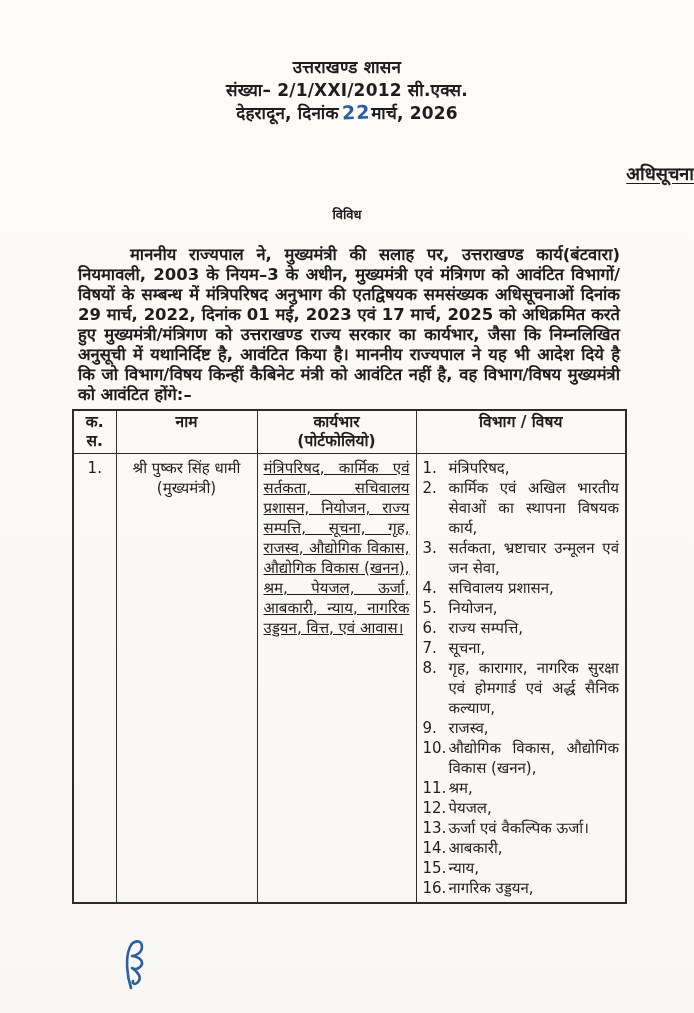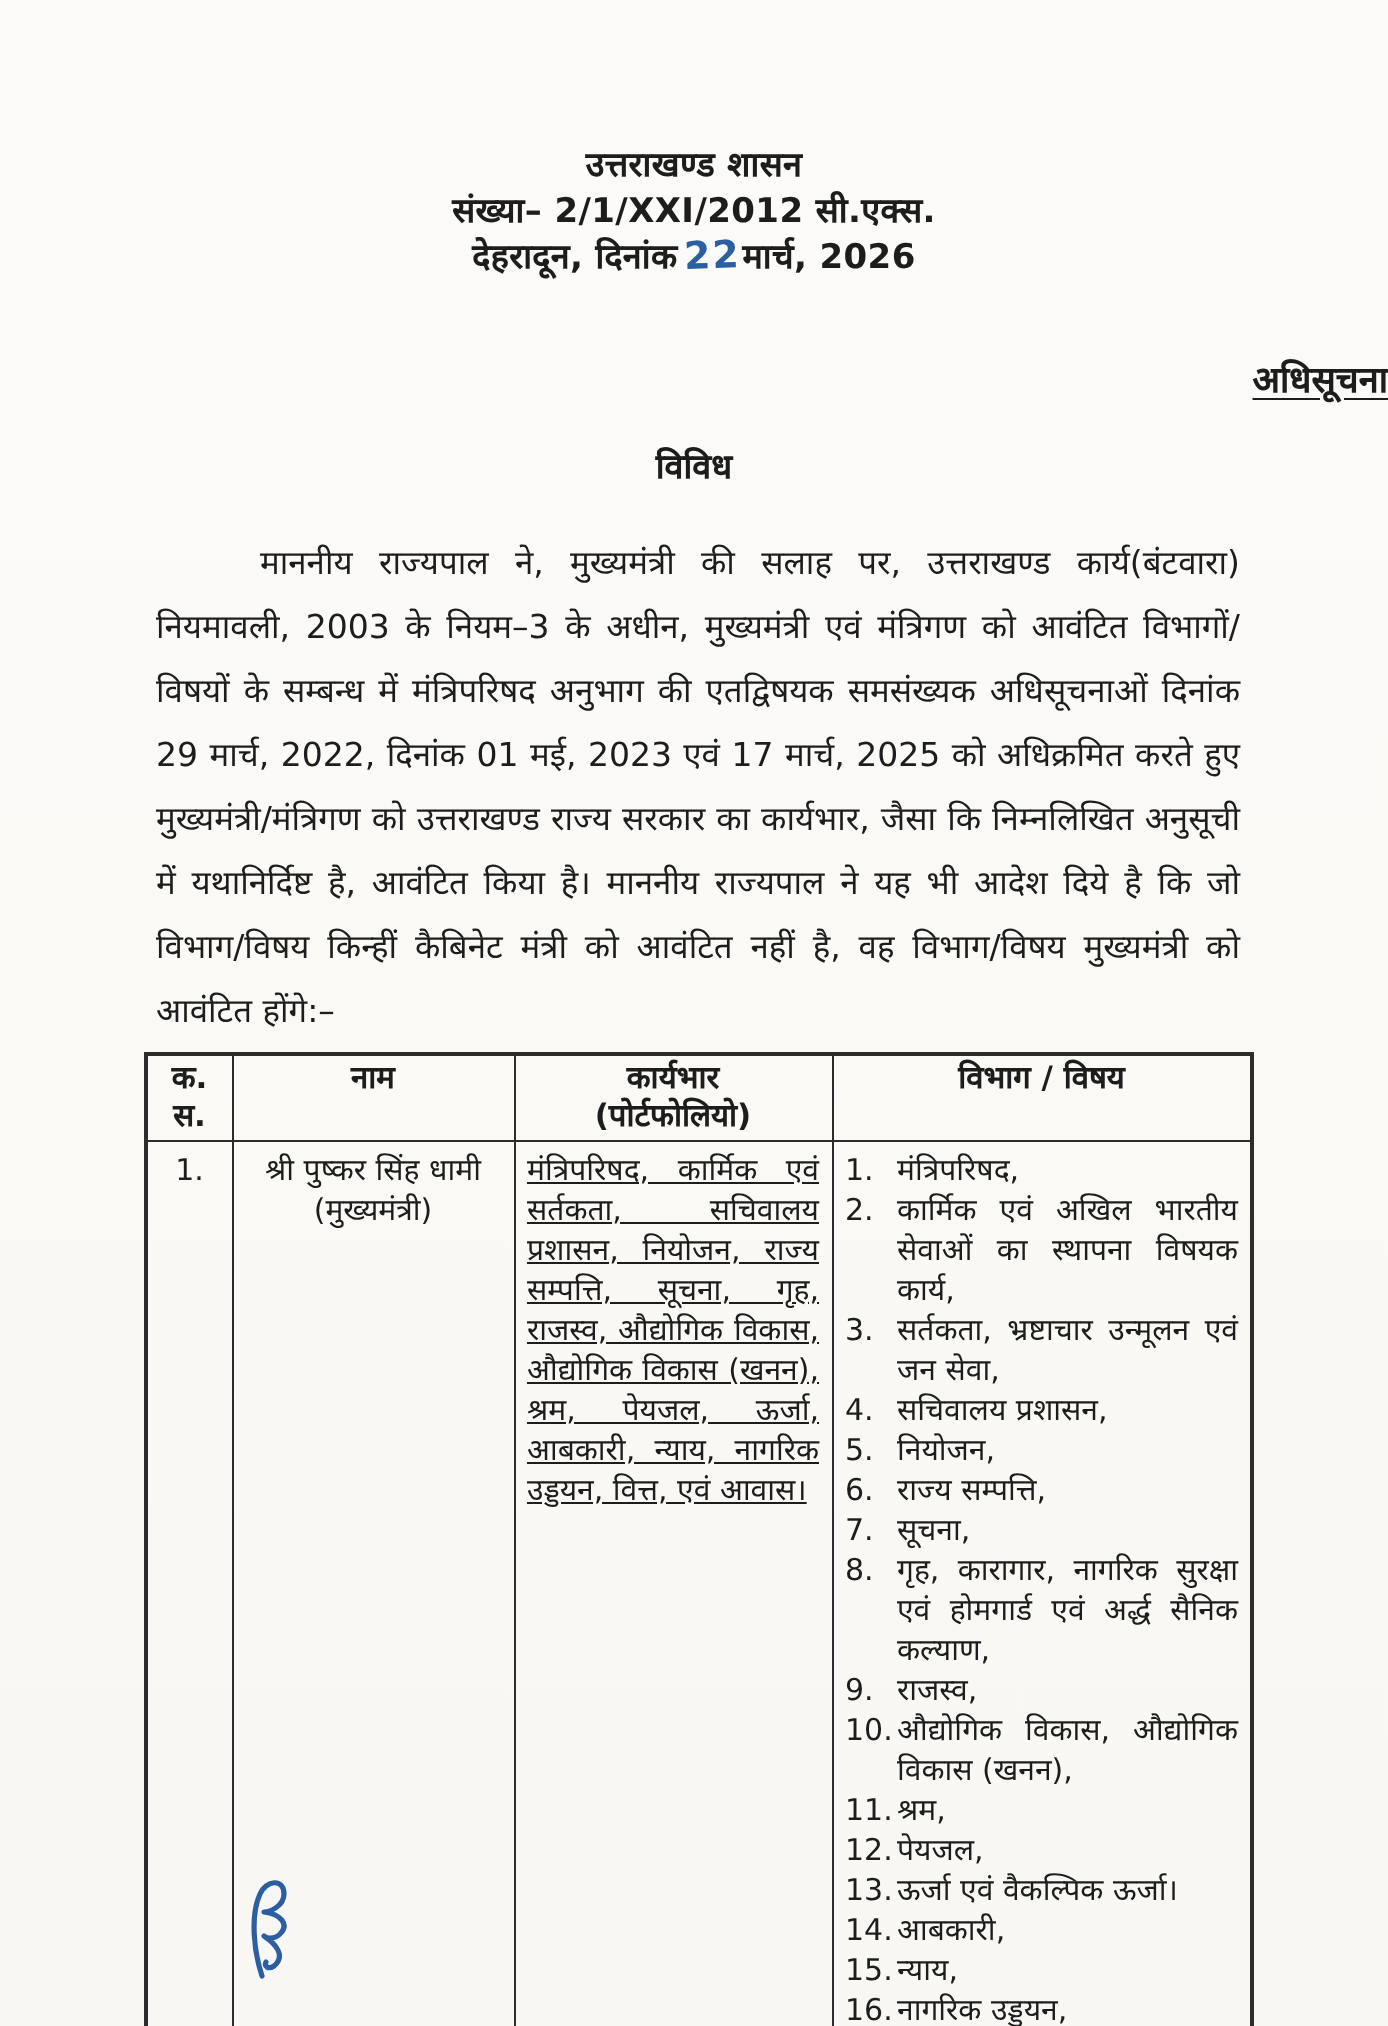"उत्तराखण्ड शासन" .doc-header { padding-top: 72px -> 56px }
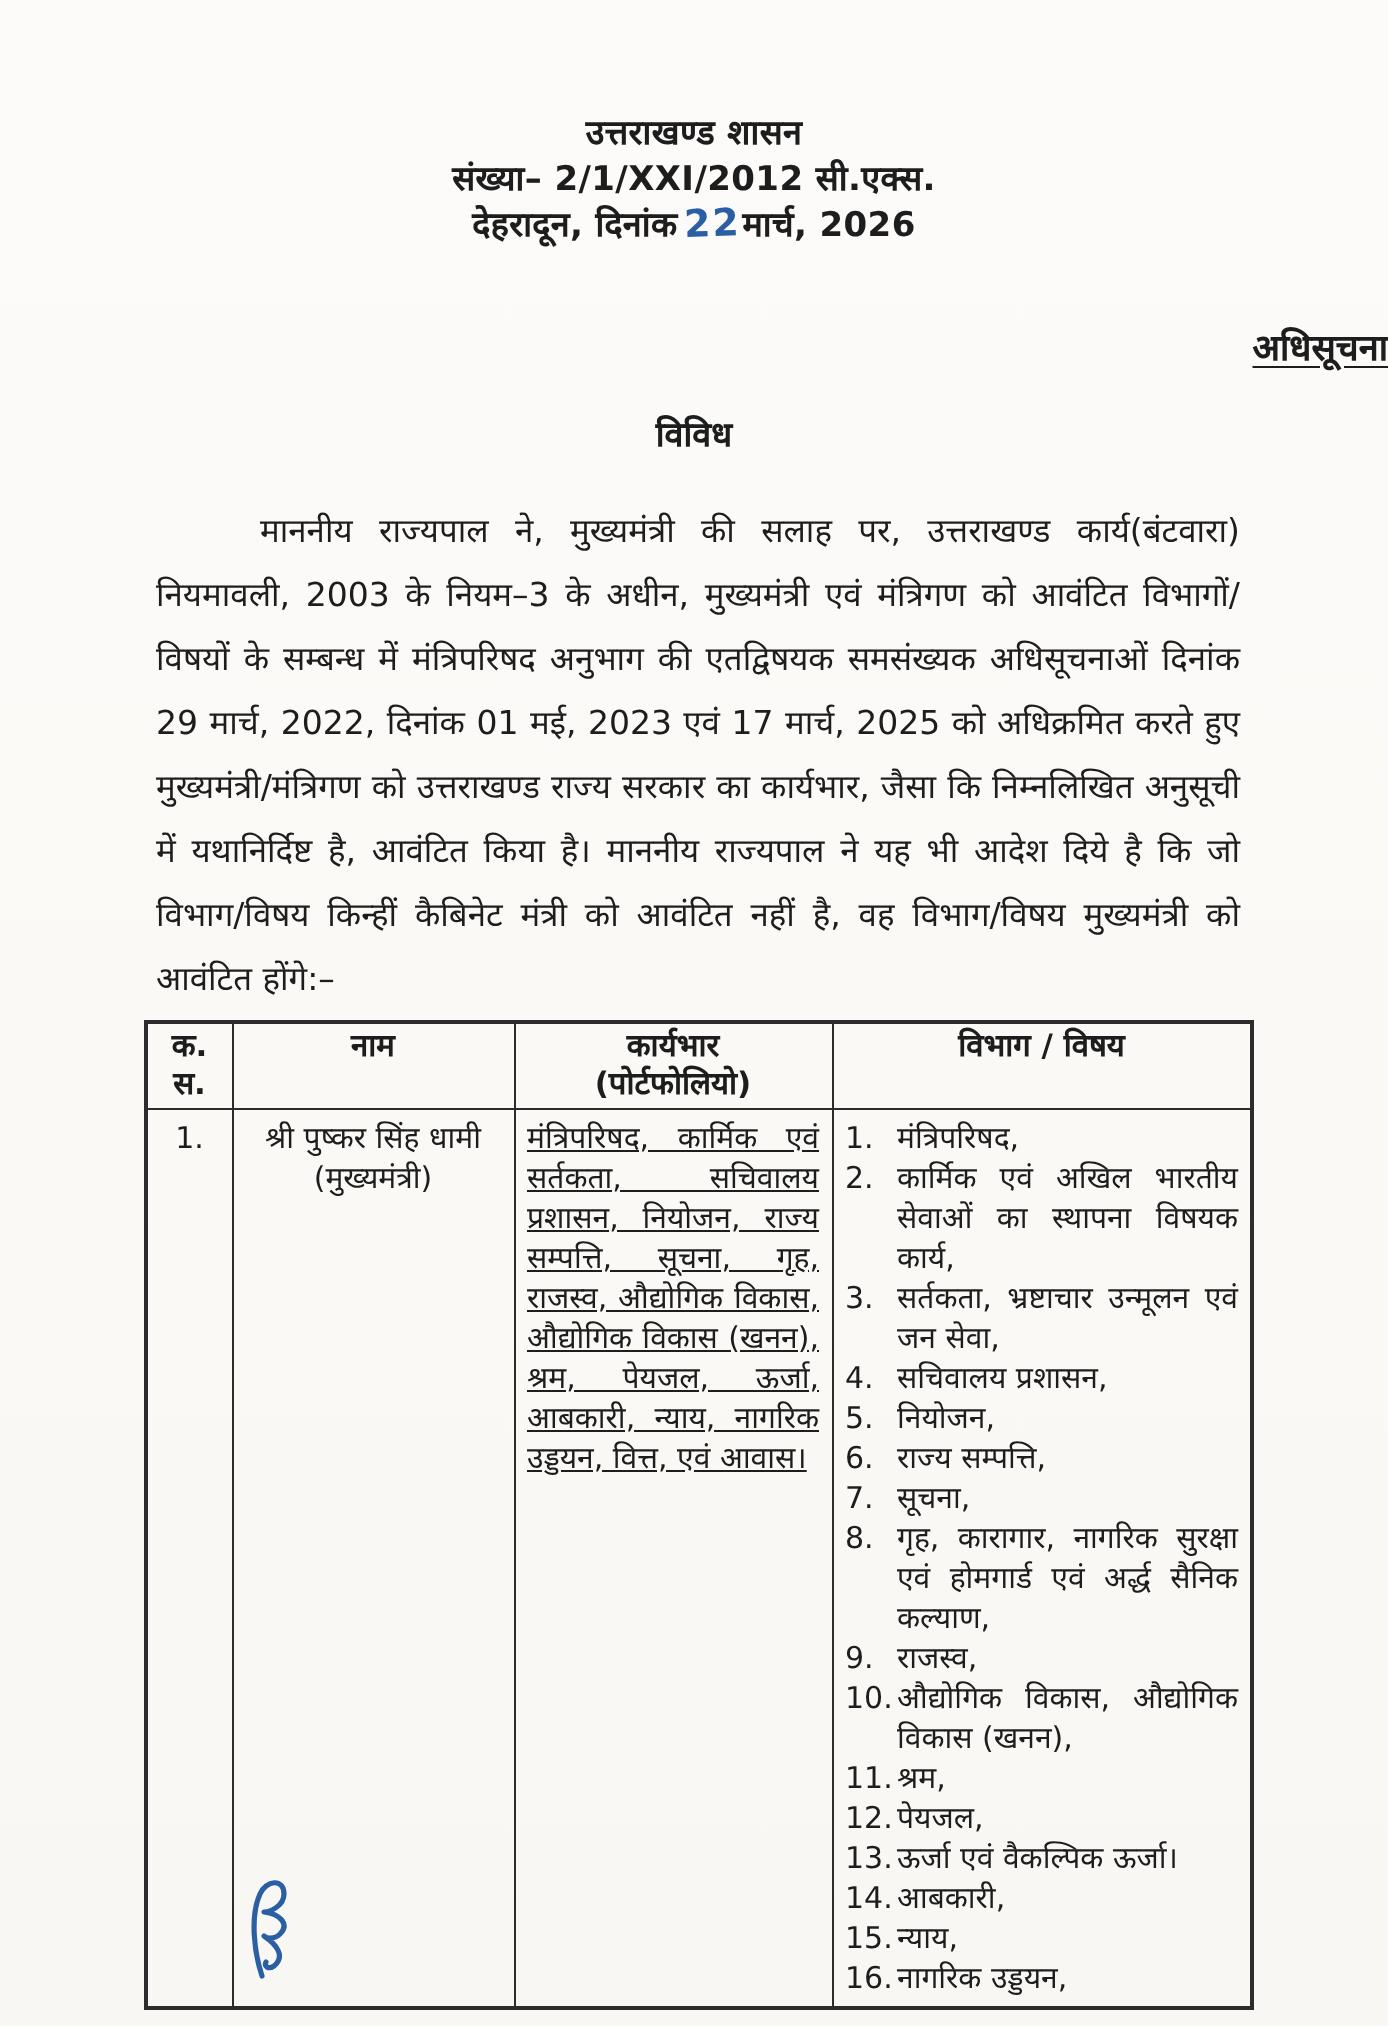"विविध" .notice-subtitle { font-size: 17px -> 13px }
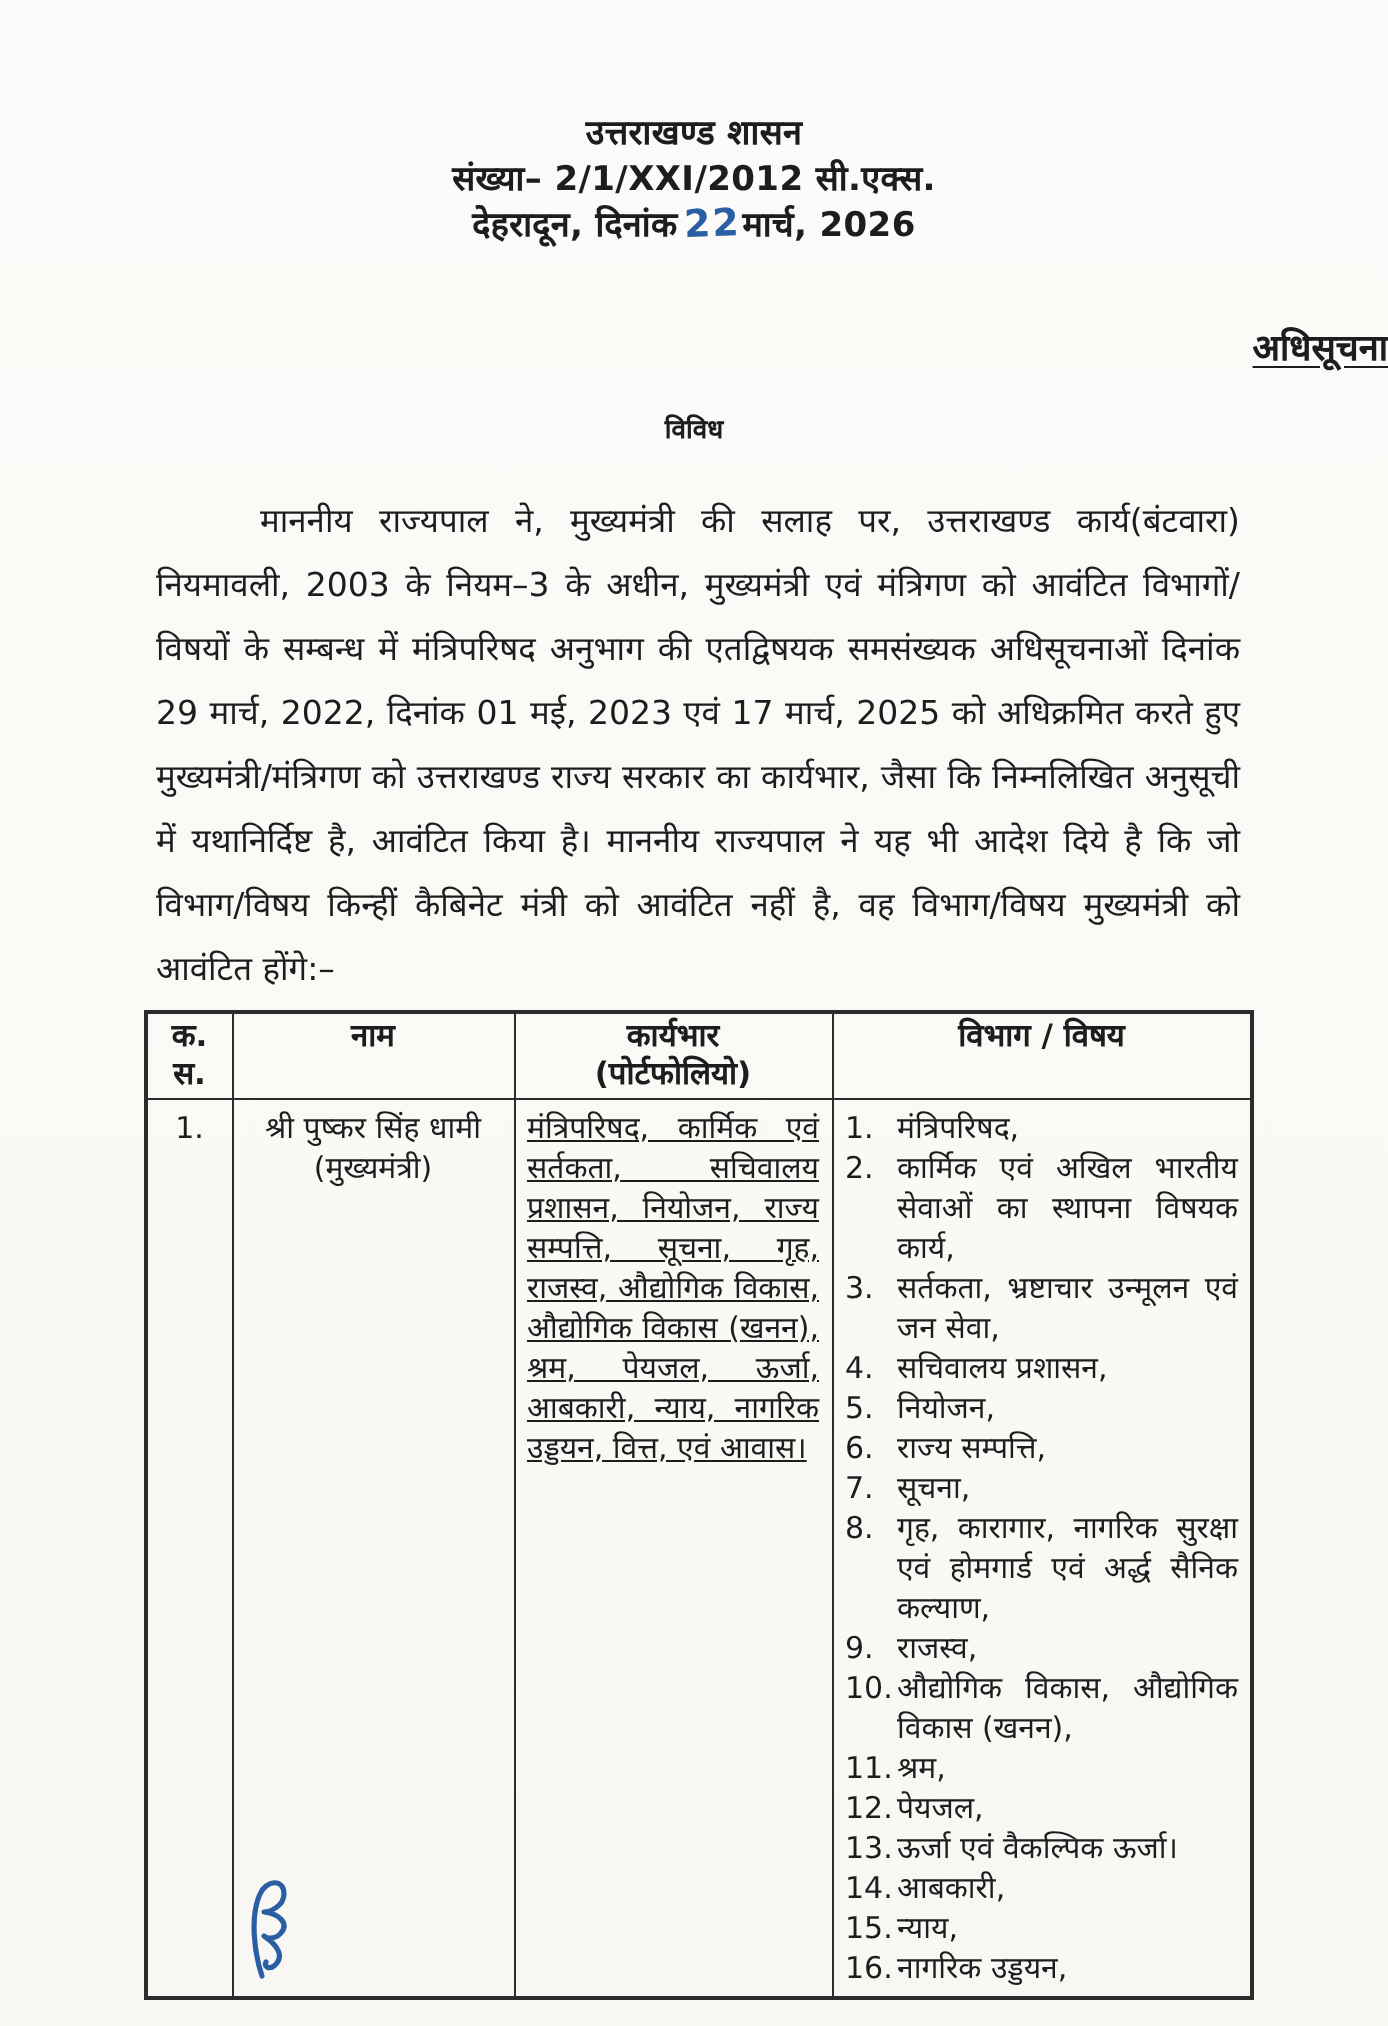"माननीय राज्यपाल ने, मुख्यमंत्री की" .body-para { font-weight: 400 -> 700; line-height: 32px -> 20px }
